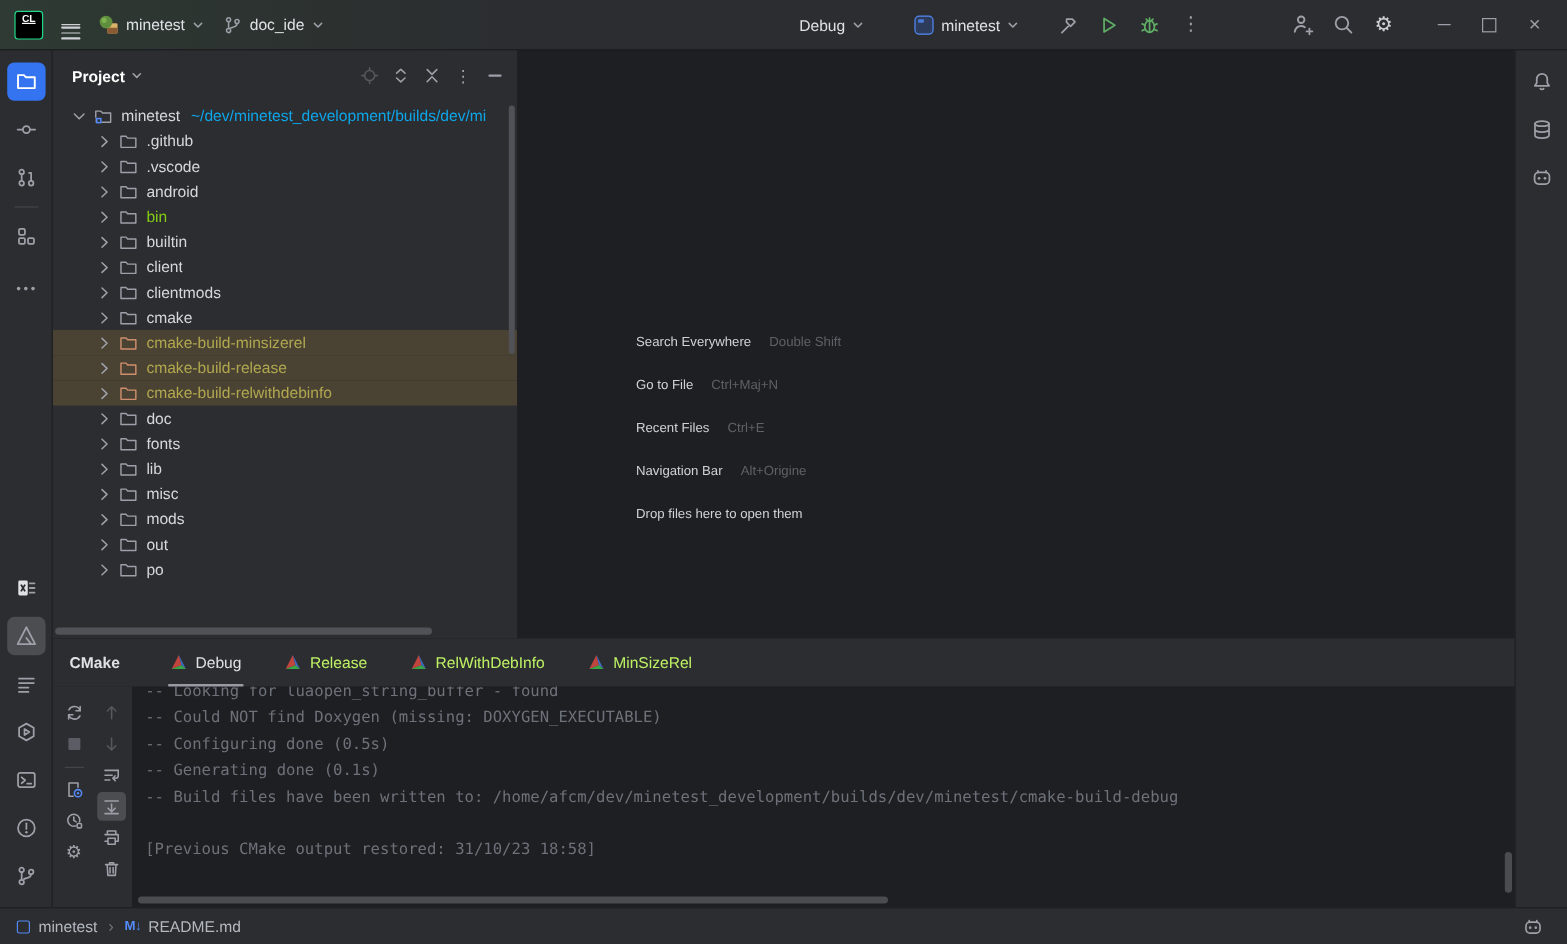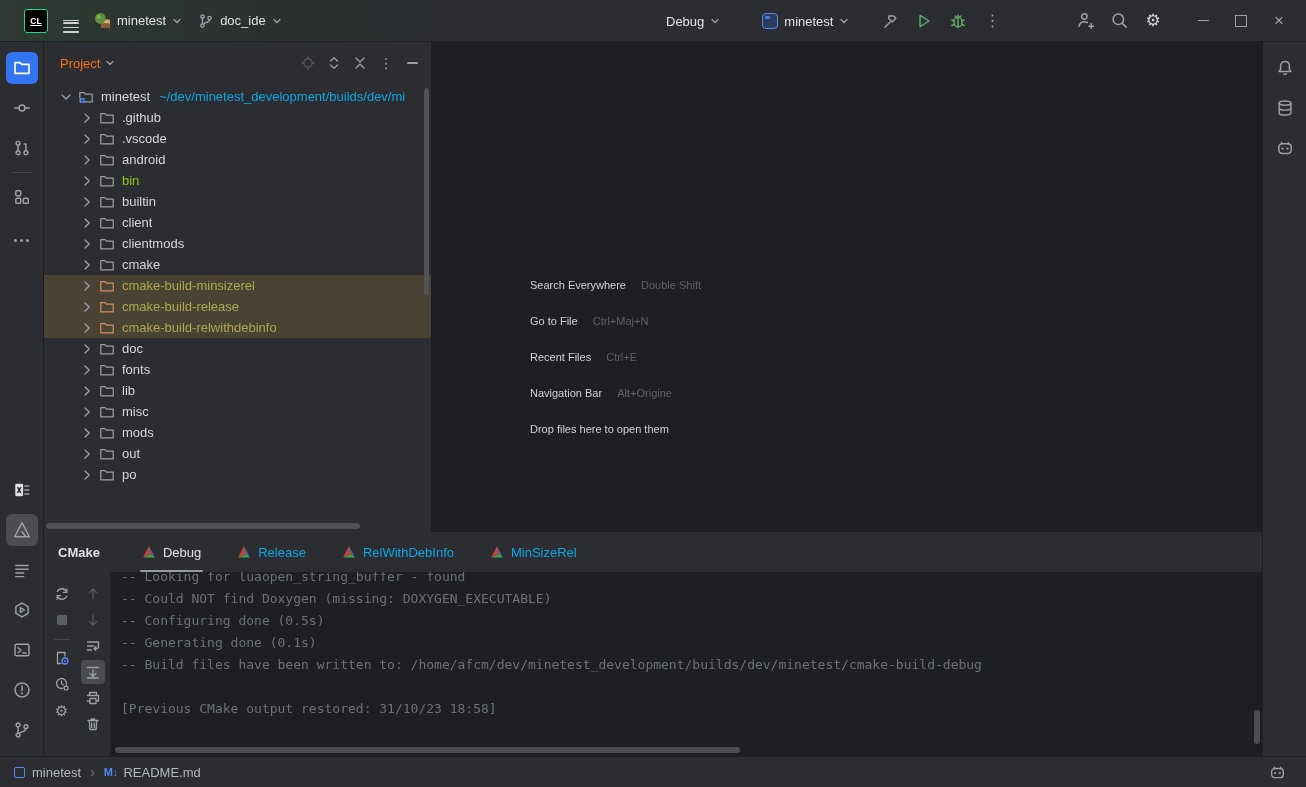"CL" .logo { align-items: center -> flex-start; margin: 0 8px 0 14px -> 0 8px 0 2px }
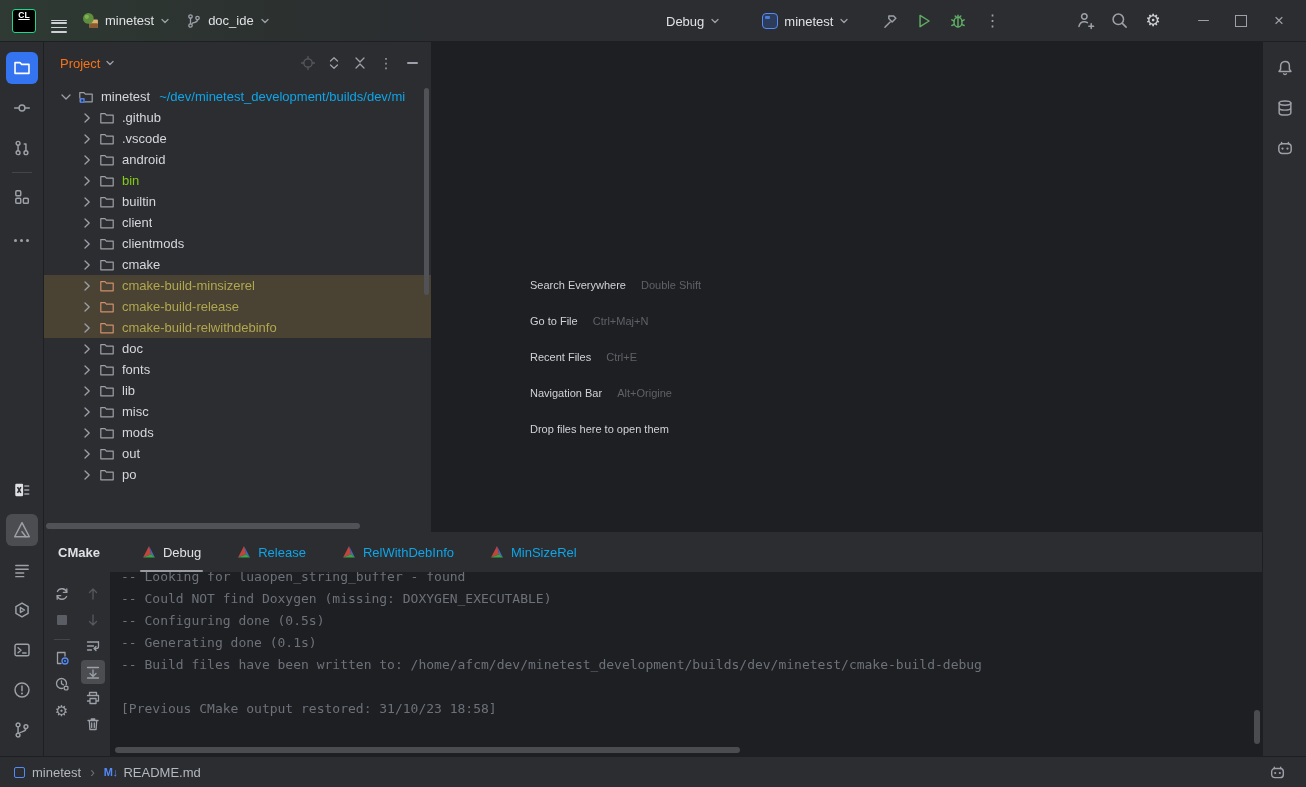"Project" .pp-title { color: #f97316 -> #ffffff; font-weight: 400 -> 700 }
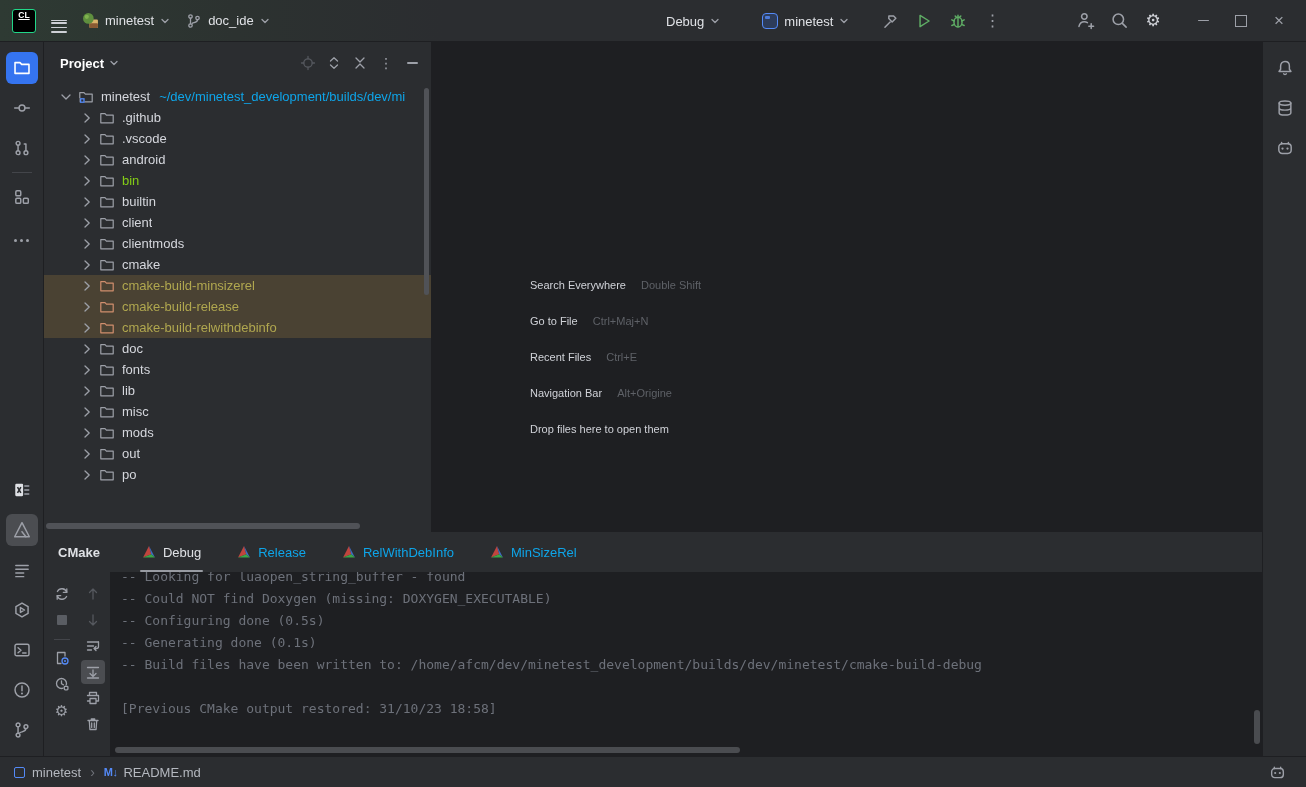"Release" .cmk-tab { color: #0ea5e9 -> #bef264 }
